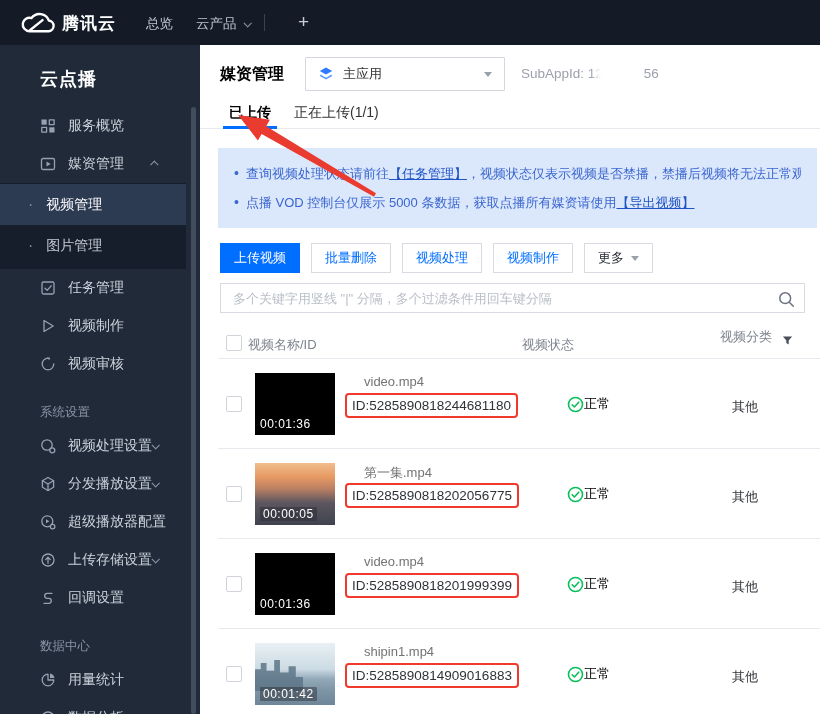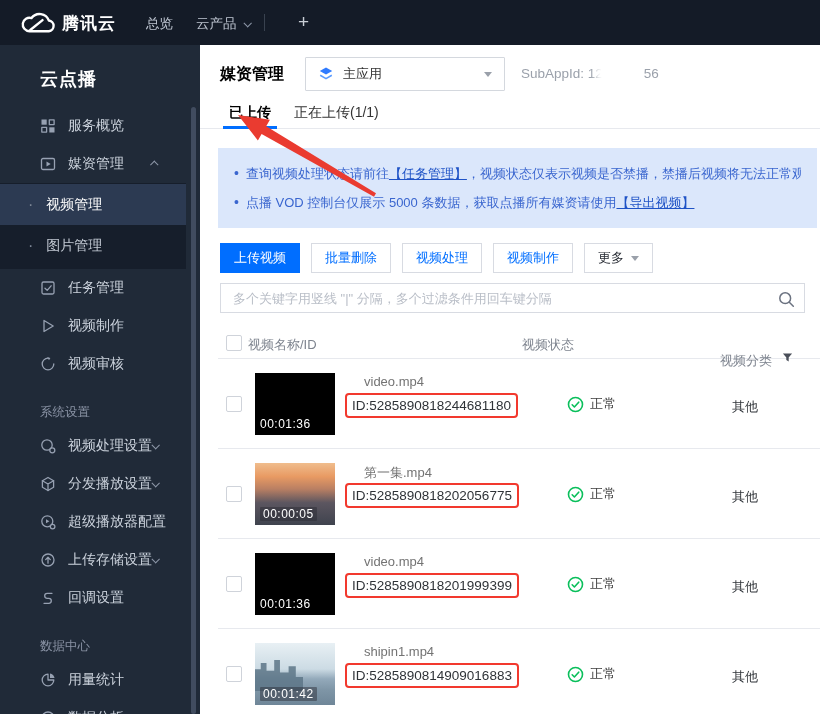"视频分类" .th-cat { align-items: flex-start -> flex-end; top: 24px -> 0 }
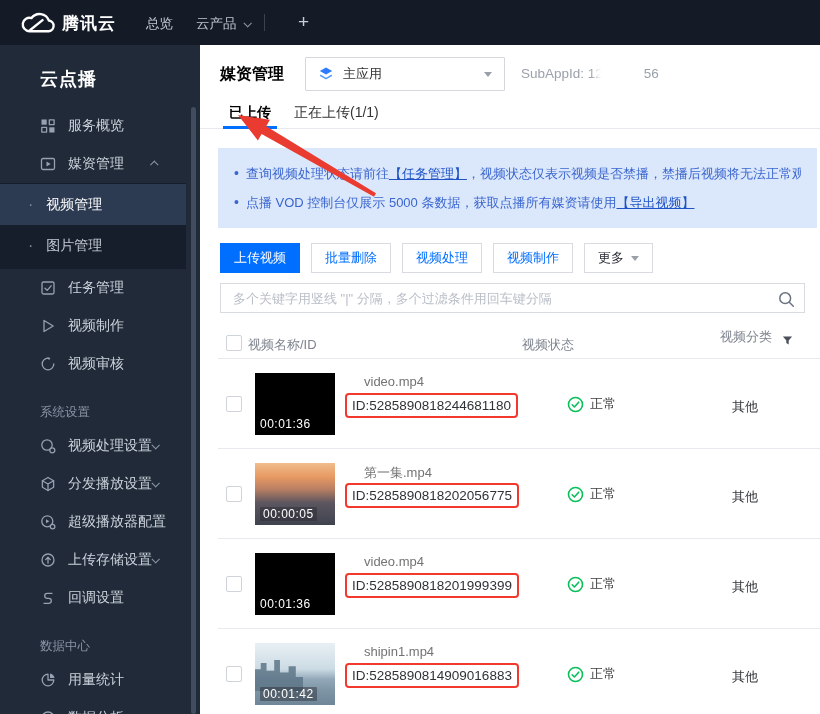"正常" .cellstatus { color: #404040 -> #000000; gap: 6px -> none }
